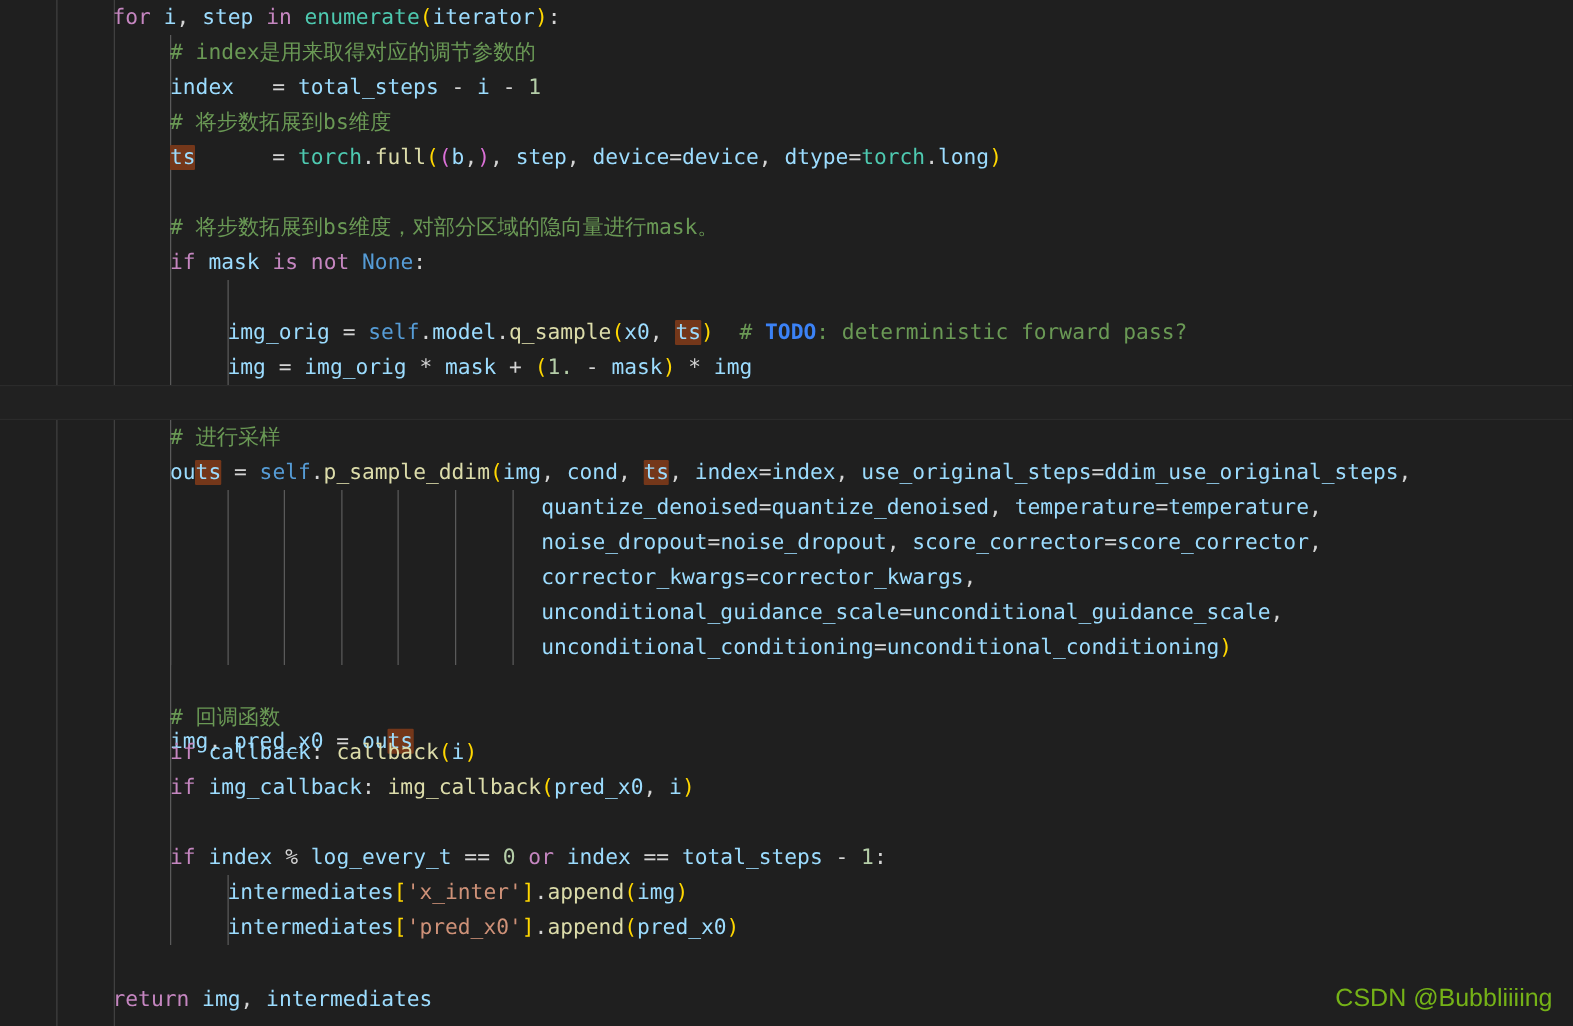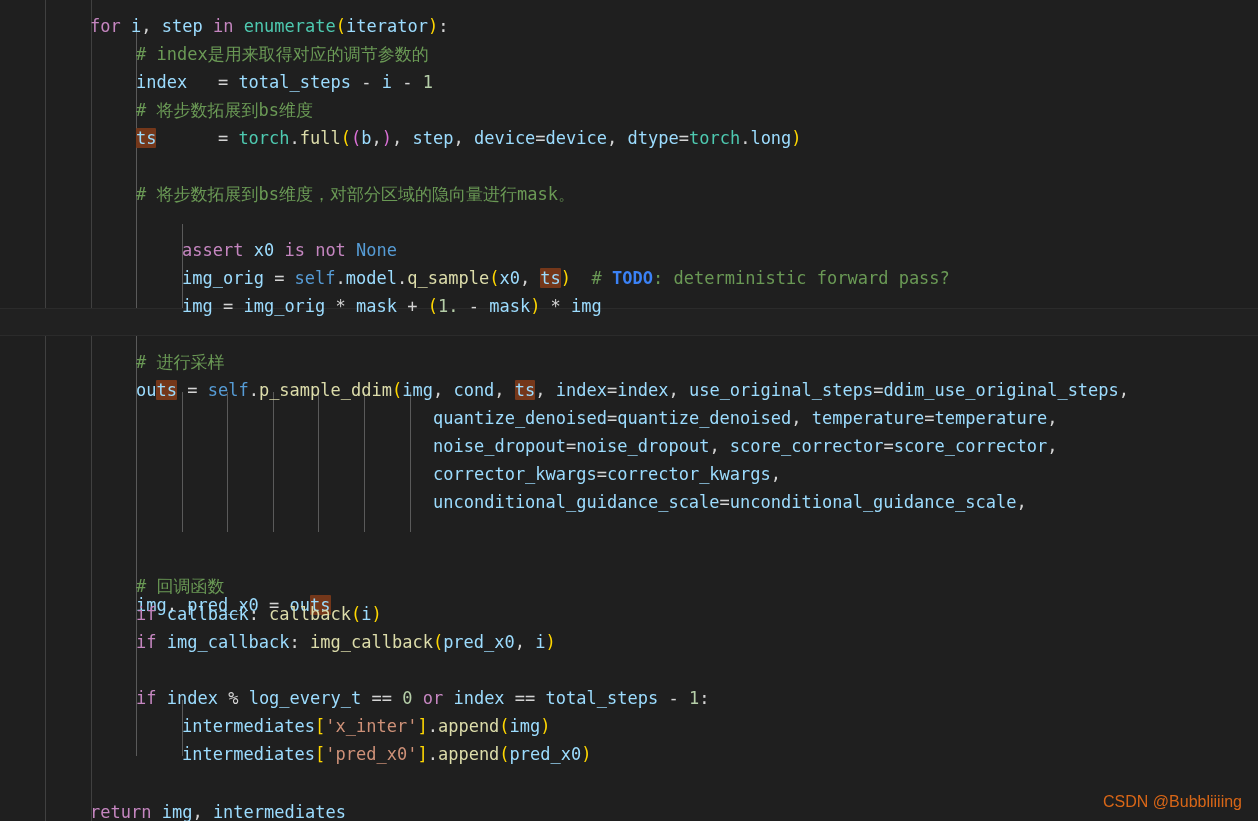"for i, step in enumerate(iterator):" .line .txt { top: 12px -> 0 }
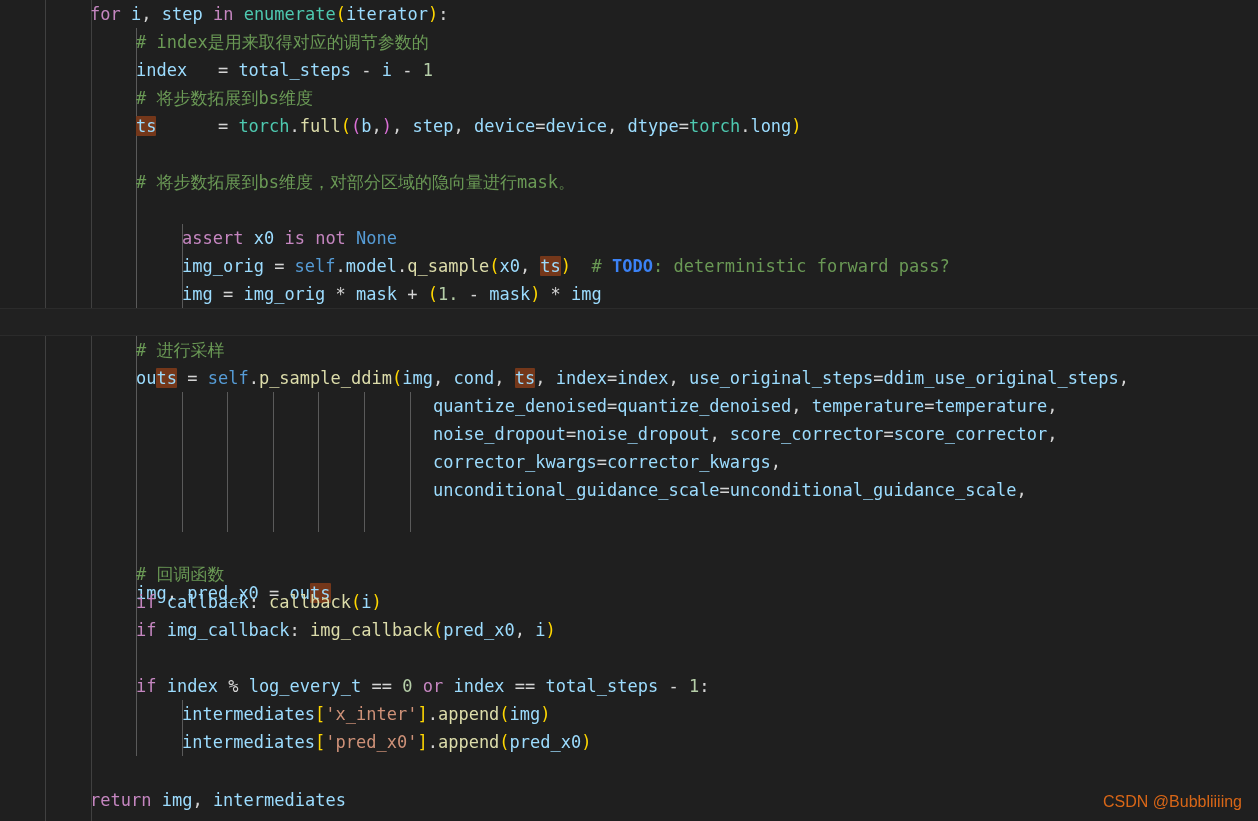"if mask is not None:" div.line { html: none -> <div><span><span>if</span><span> </span><span>mask</span><span> </span><span>is</span><span> </span><span>not</span><span> </span><span>None</span><span>:</span></span></div> }
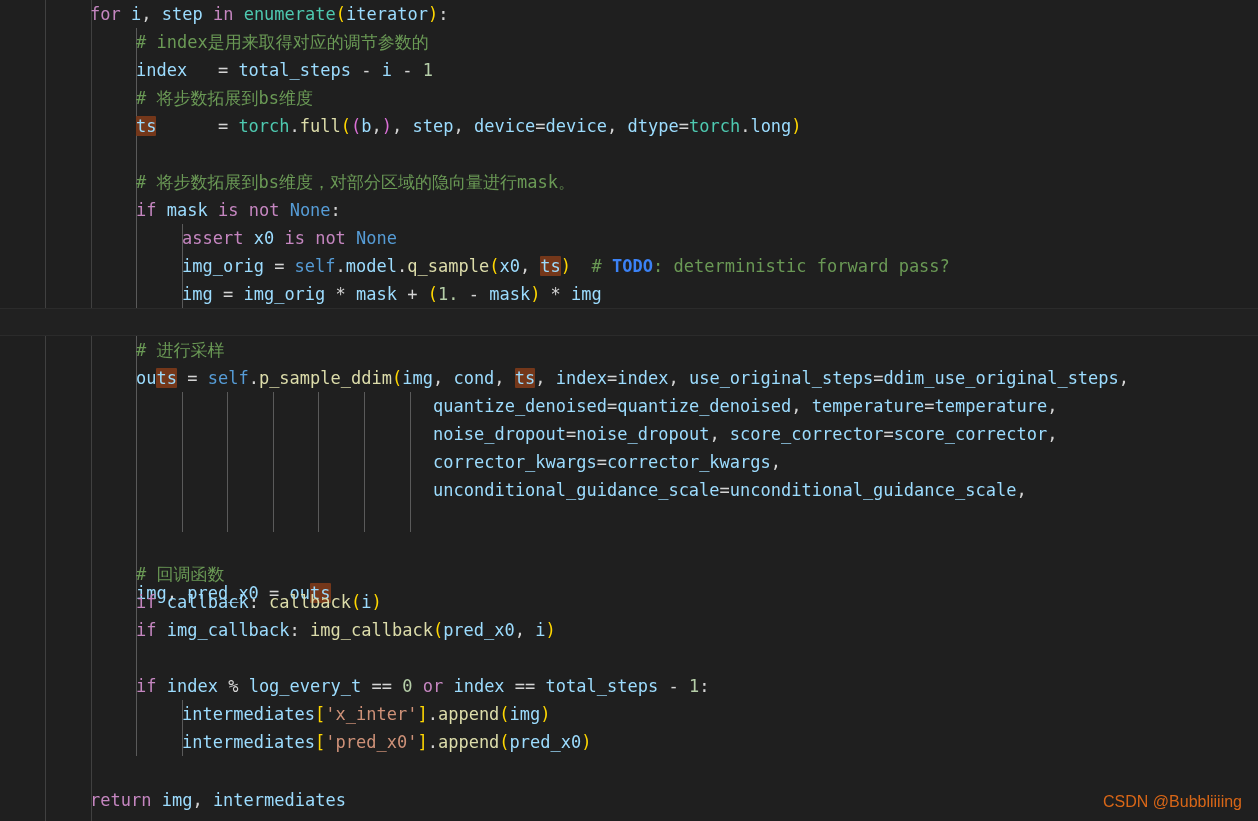"assert x0 is not None" div.line { html: <div><span><span>assert</span><span> </span><span>x0</span><span> </span><span>is</span><span> </span><span>not</span><span> </span><span>None</span></span></div> -> none }
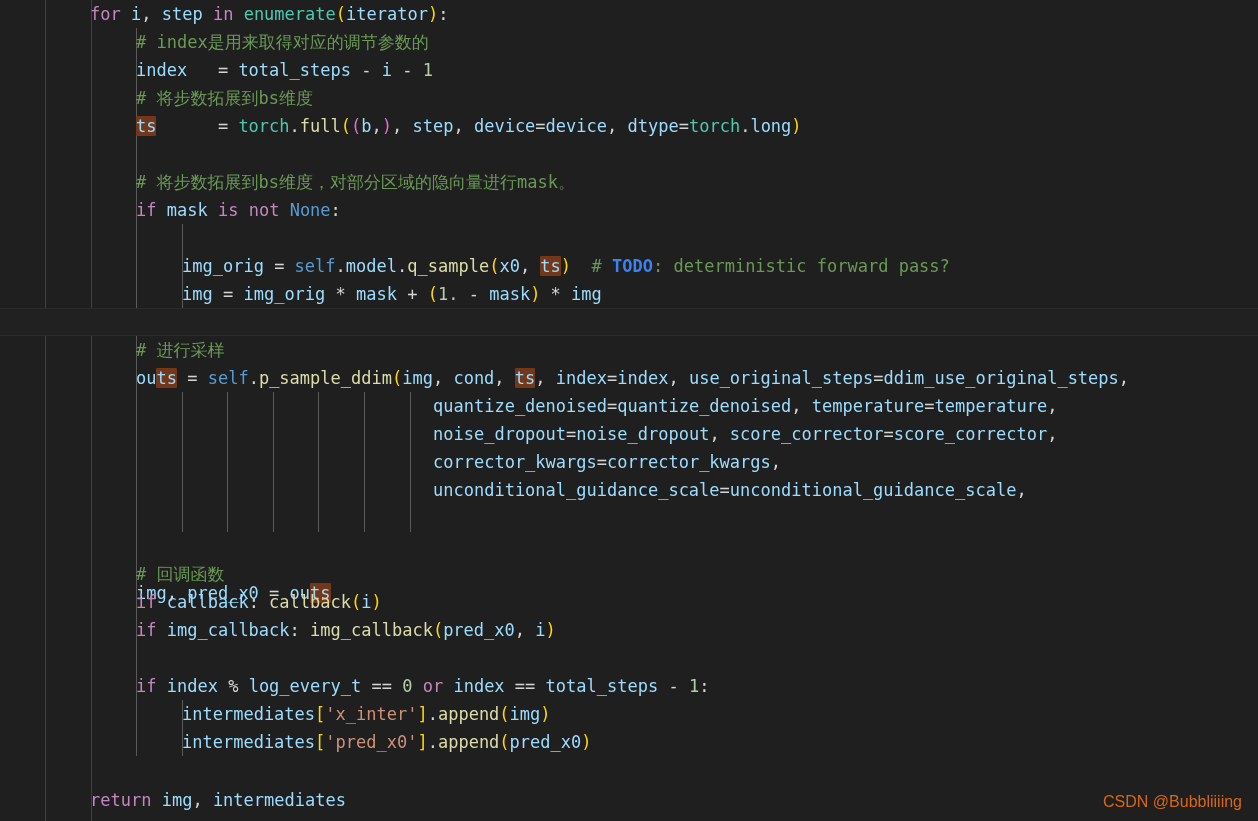"unconditional_conditioning=unconditional" div.line { html: none -> <div><span><span>unconditional_conditioning</span><span>=</span><span>unconditional_conditioning</span><span>)</span></span></div> }
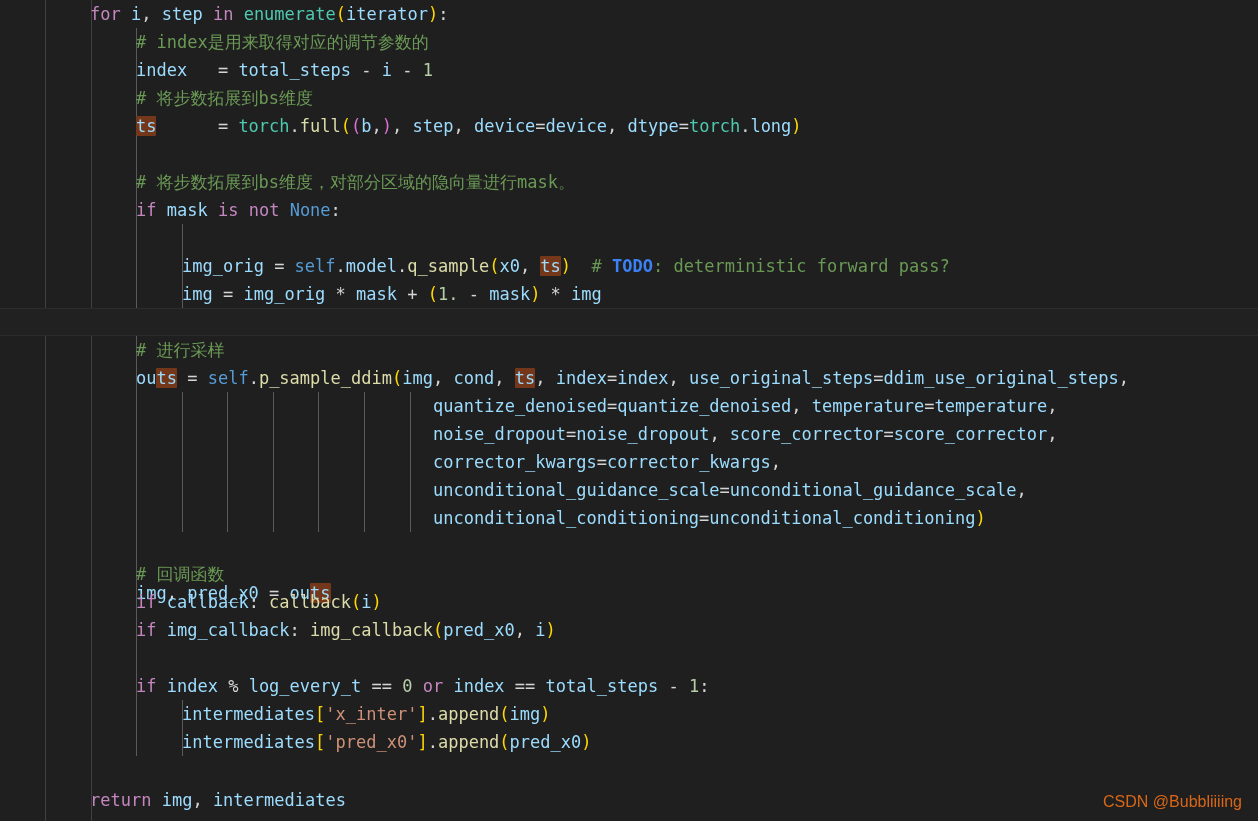"CSDN @Bubbliiiing" .watermark { color: #f97316 -> #84cc16; font-size: 16px -> 20px }
